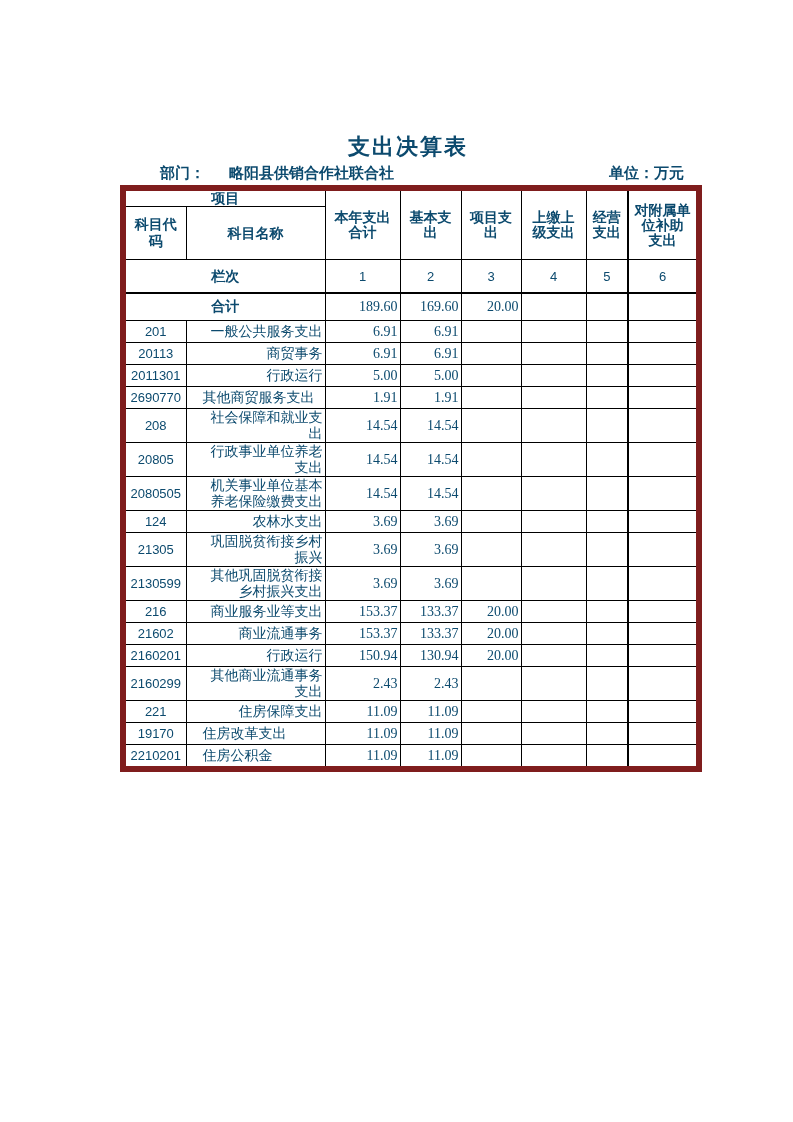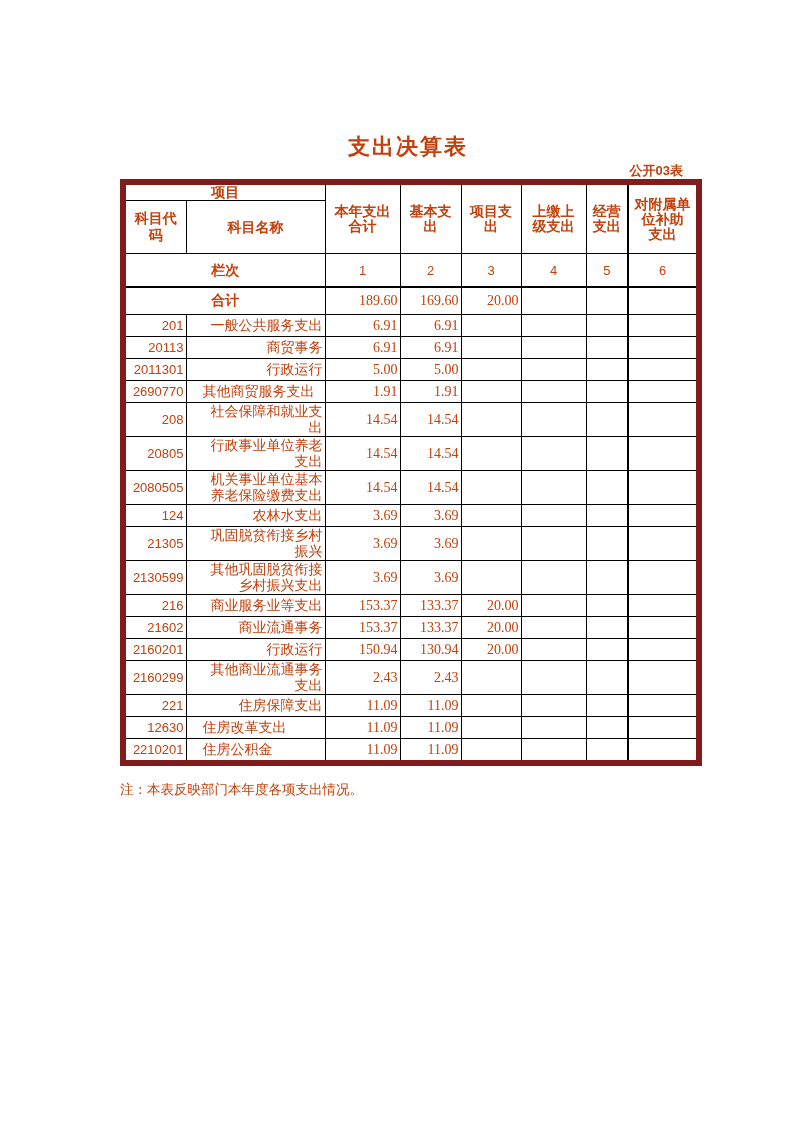"支出决算表" .sheet { color: #c2410c -> #0c4a6e }
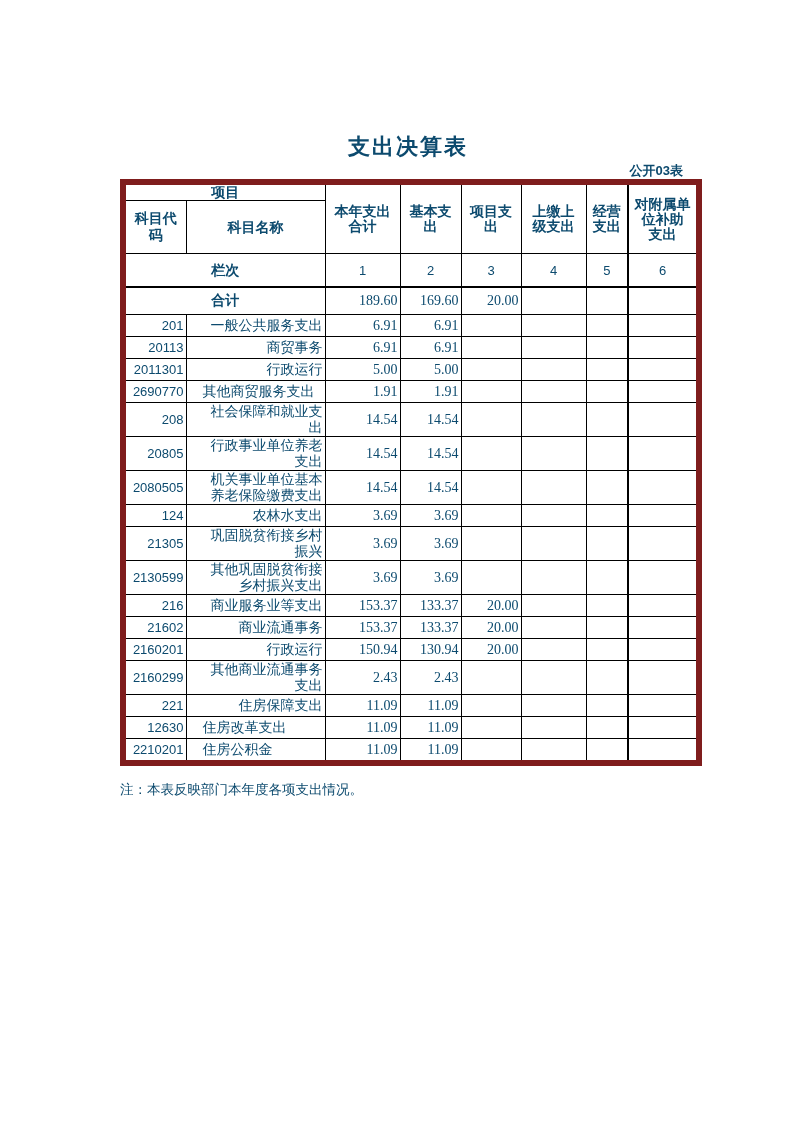"部门： 略阳县供销合作社联合社" div.meta-row { html: none -> <div> <div> <span>部门：</span><span>略阳县供销合作社联合社</span> </div> <div>单位：万元</div> </div> }
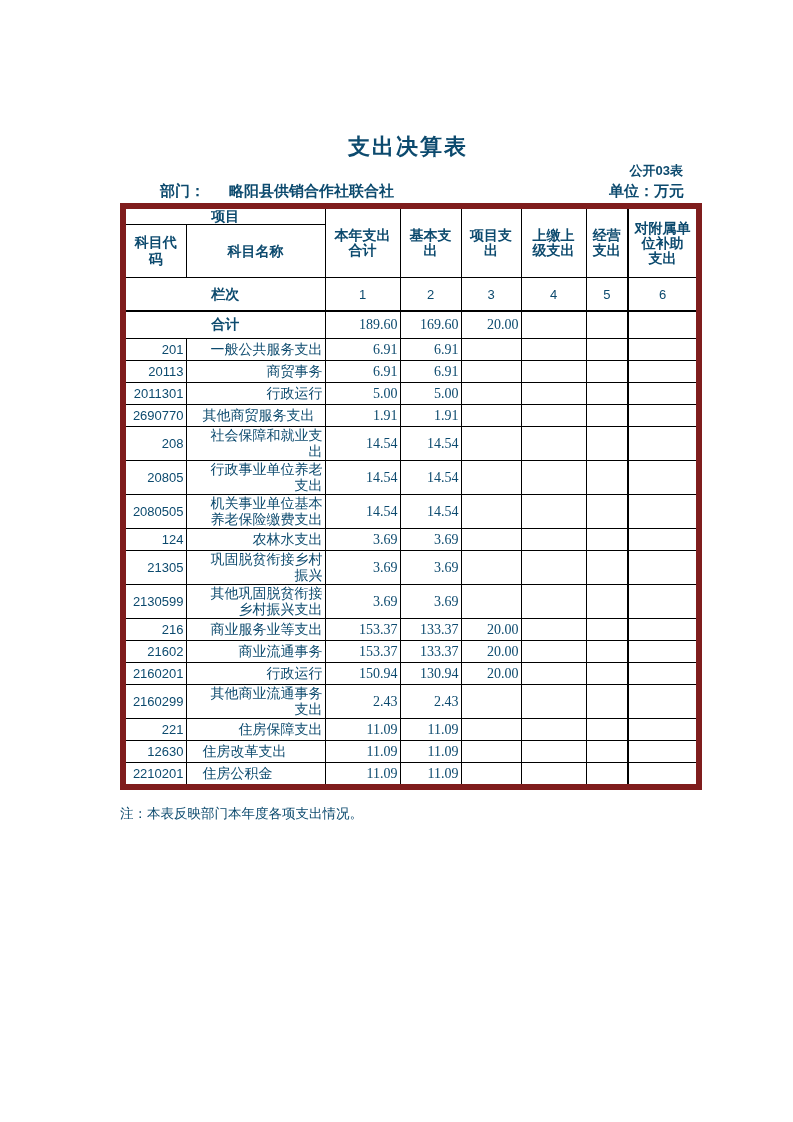"公开03表" div.meta-right { html: <div>公开03表</div> -> none }
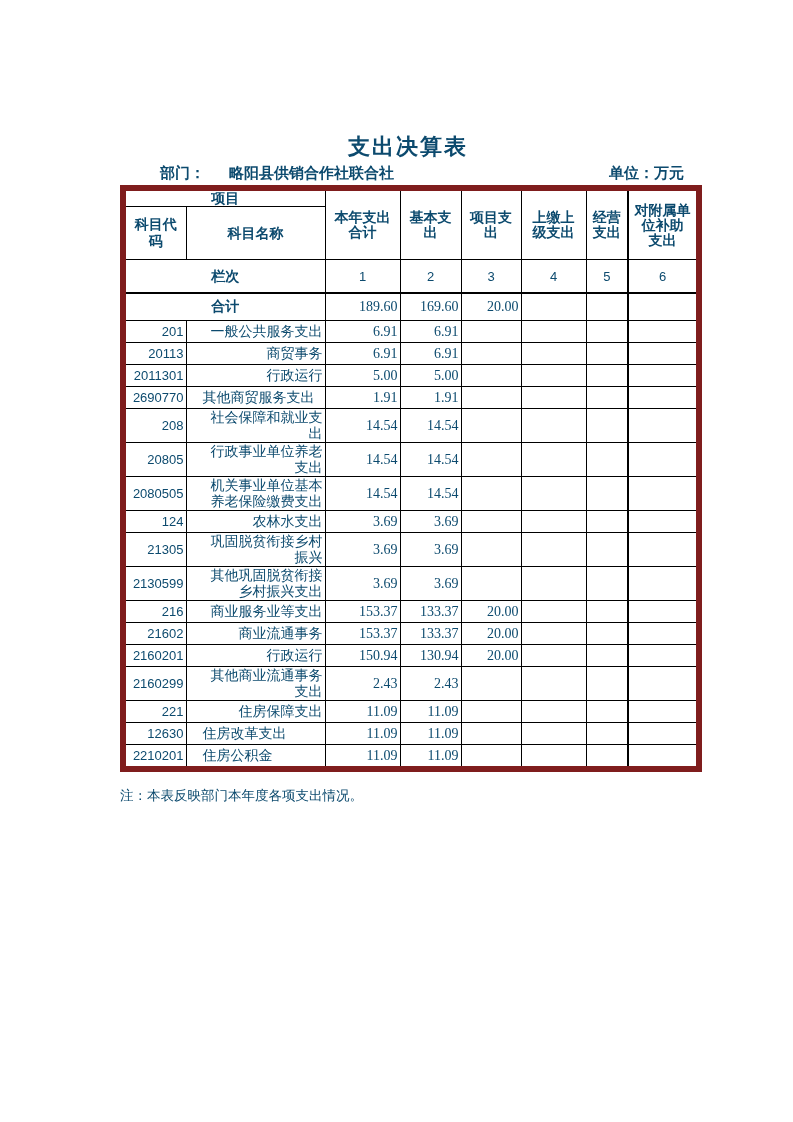"201" td.code { text-align: right -> center }
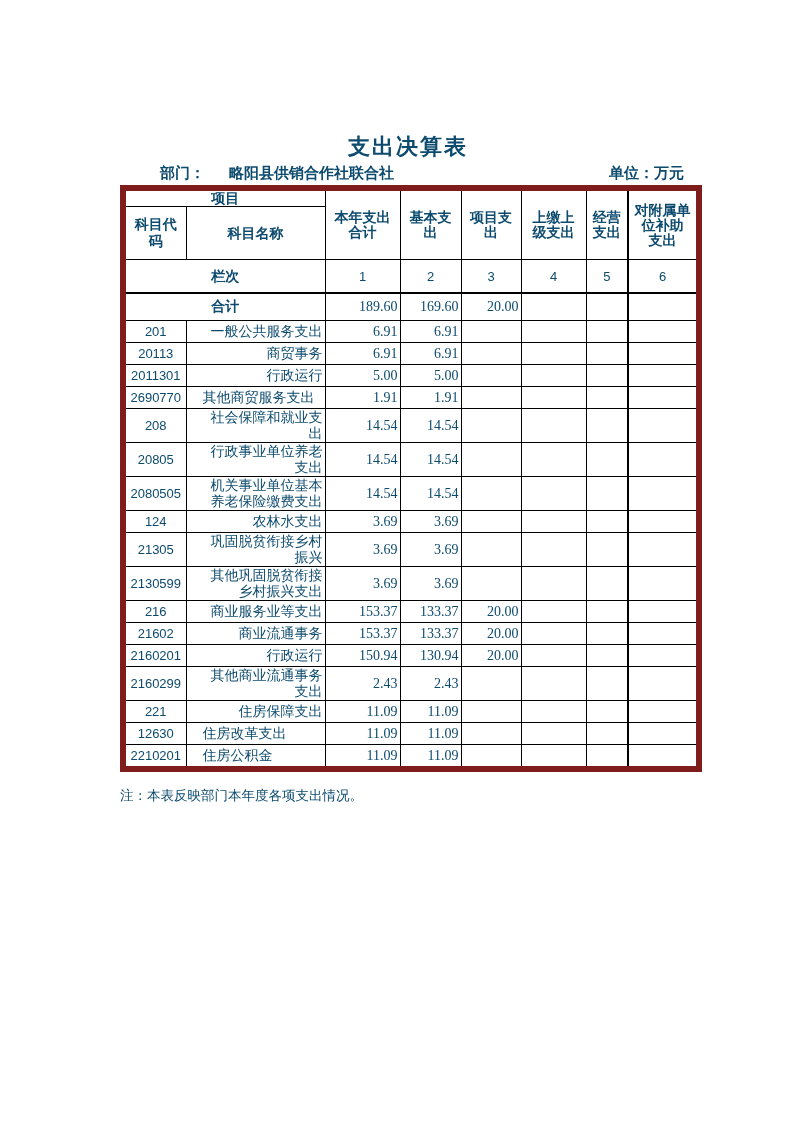"12630" td.code { text: 12630 -> 19170 }
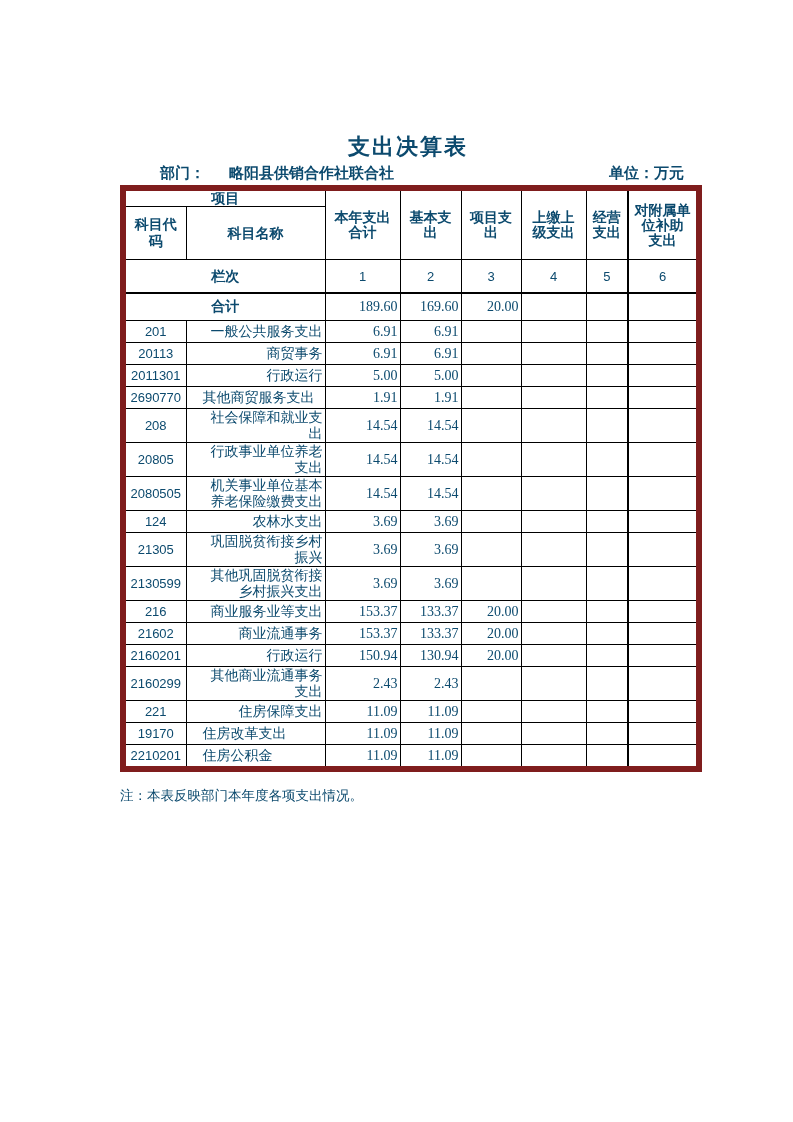"注：本表反映部门本年度各项支出情况。" div.note { html: <div>注：本表反映部门本年度各项支出情况。</div> -> none }
